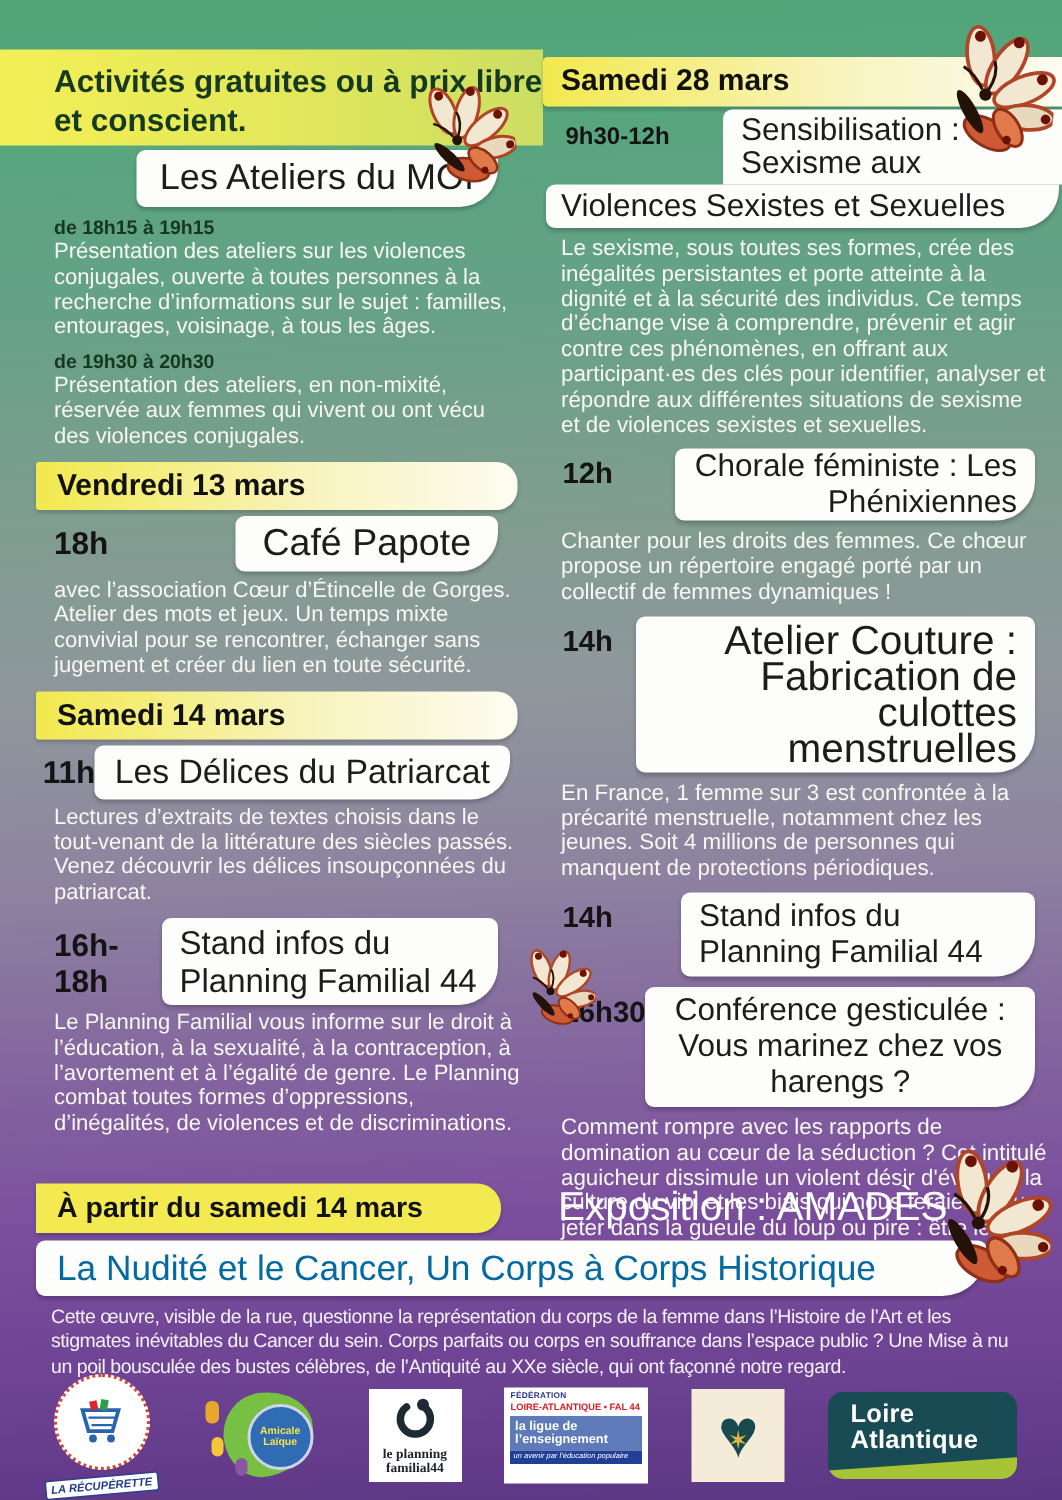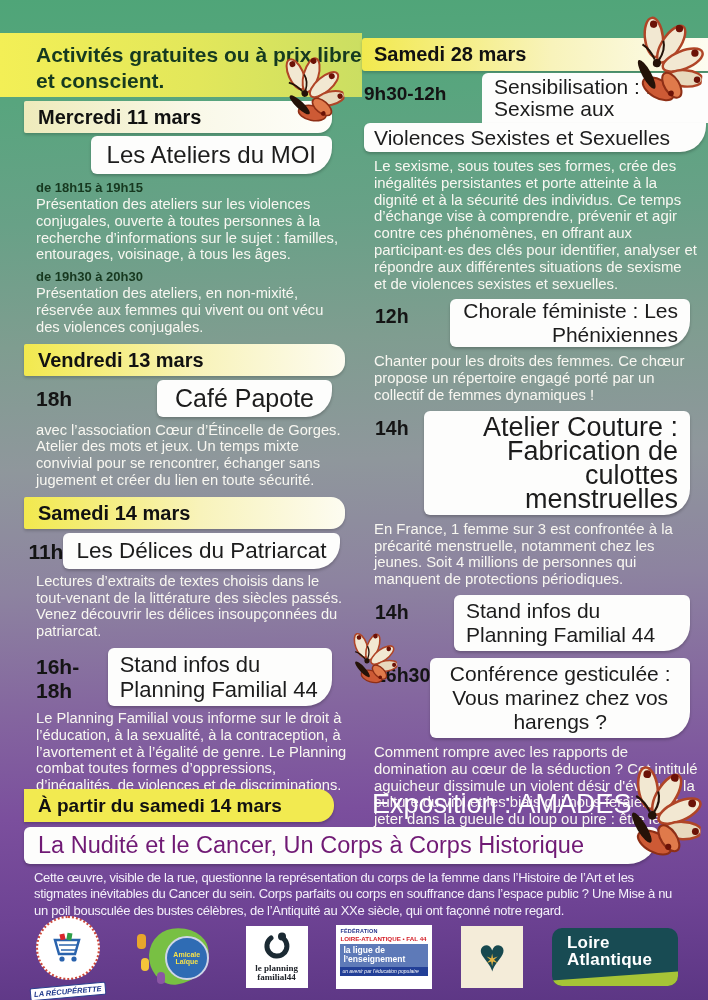"9h30-12h" .ev1 .time { font-size: 19px -> 16px; left: 2px -> 15px }
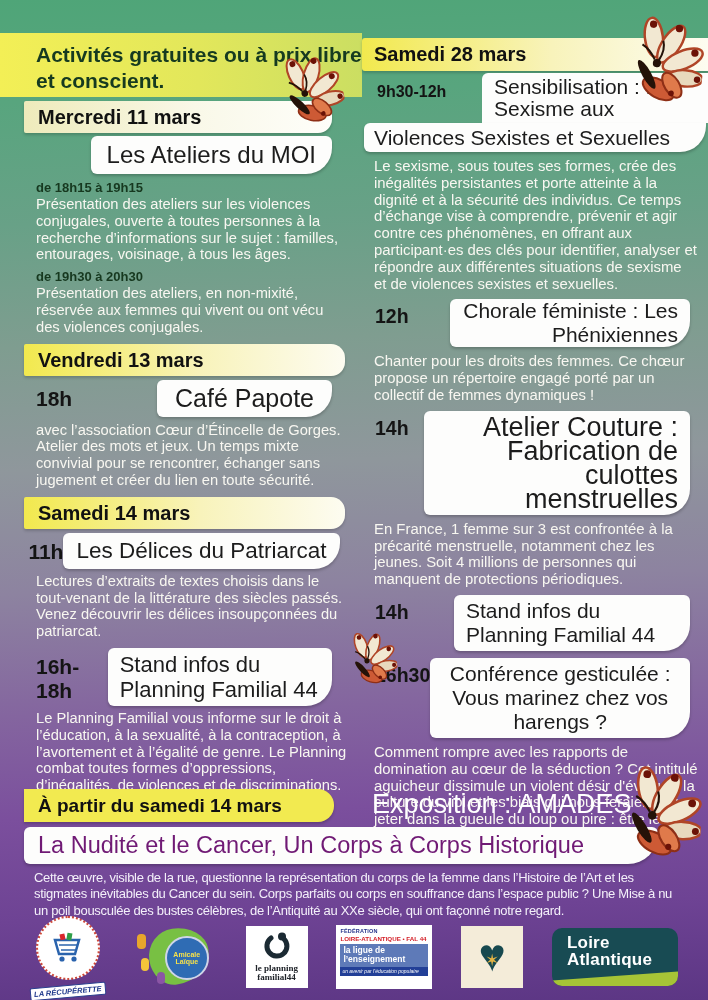"Mercredi 11 mars" div.band-date { html: <div> <span>Mercredi 11 mars</span> </div> -> none }
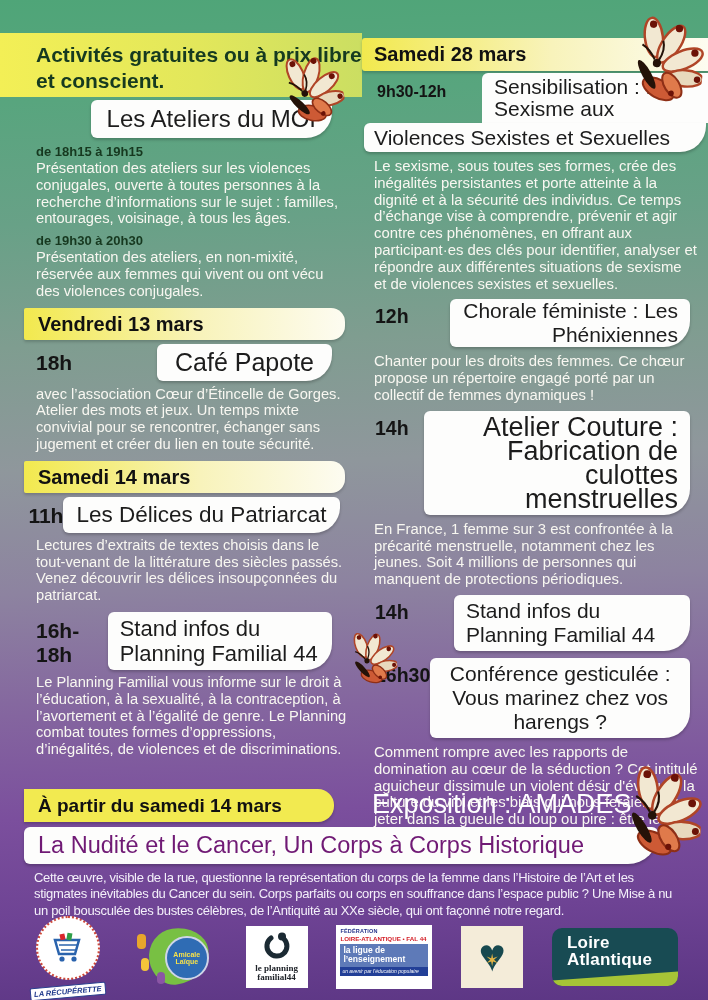"La Nudité et le Cancer," .band-nudite { color: #701a75 -> #0369a1 }
